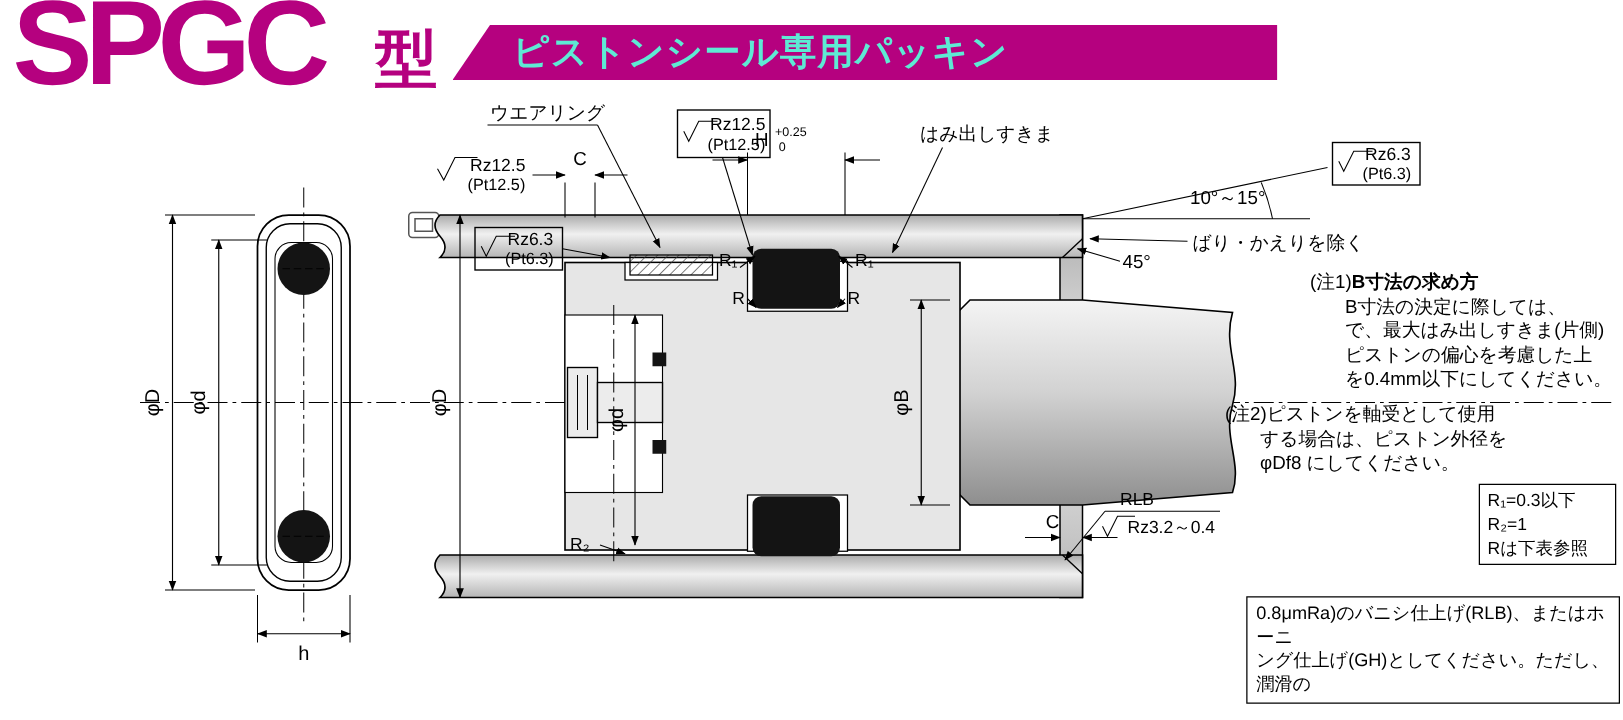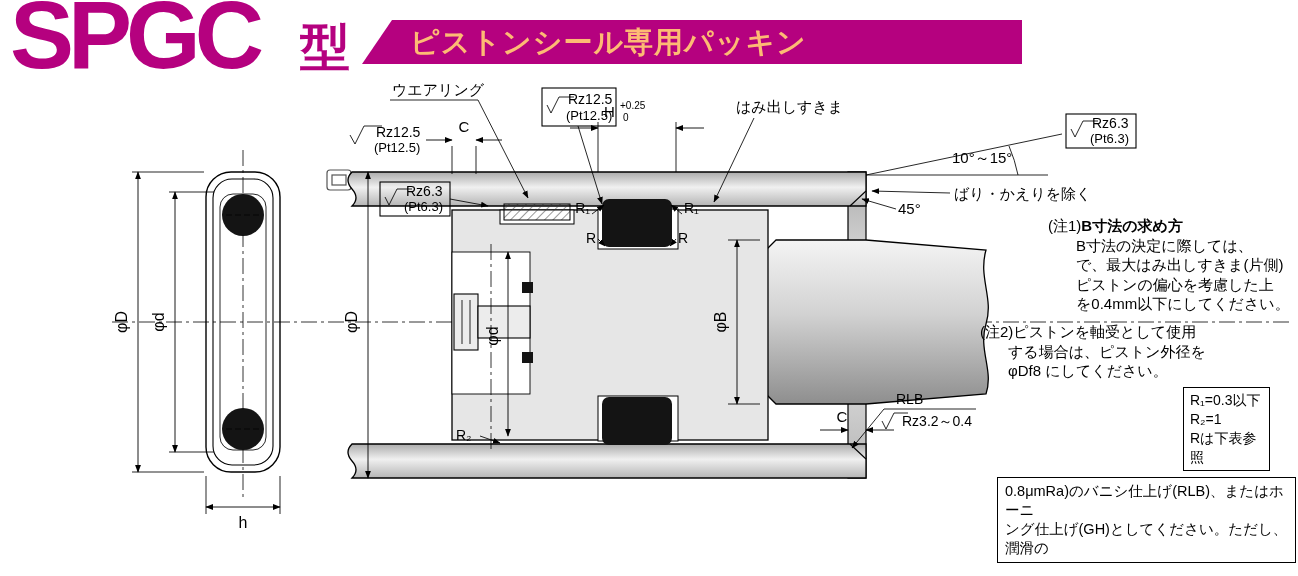"ピストンシール専用パッキン" .banner { color: #fdba74 -> #5eead4 }
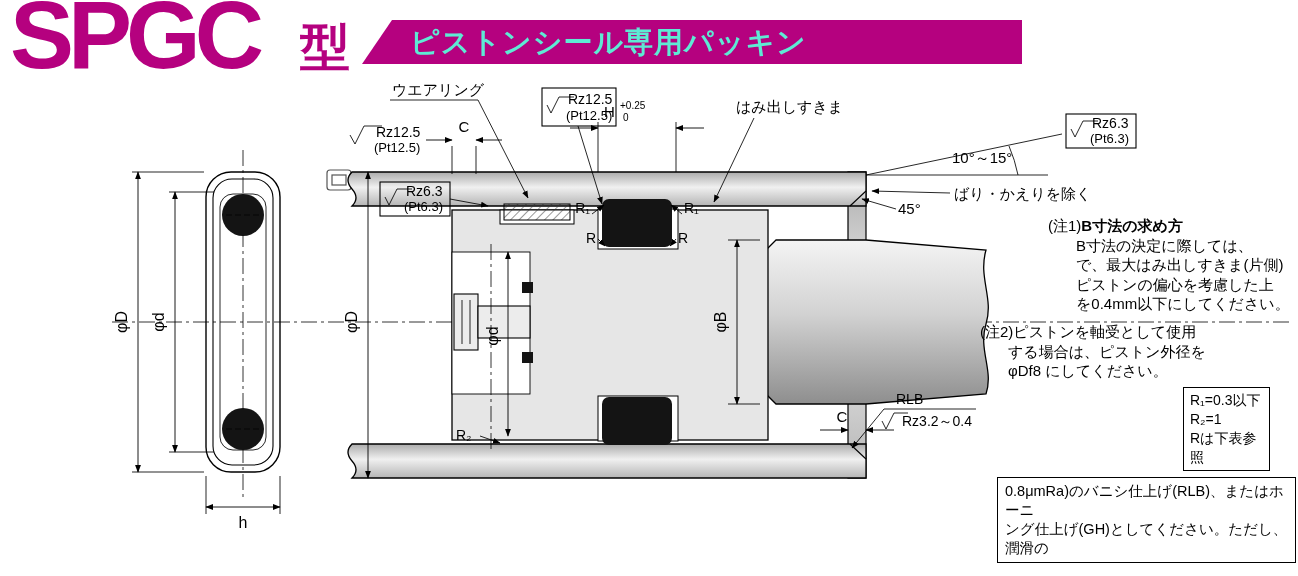"R₁=0.3以下" .r-box { width: 87px -> 110px }
